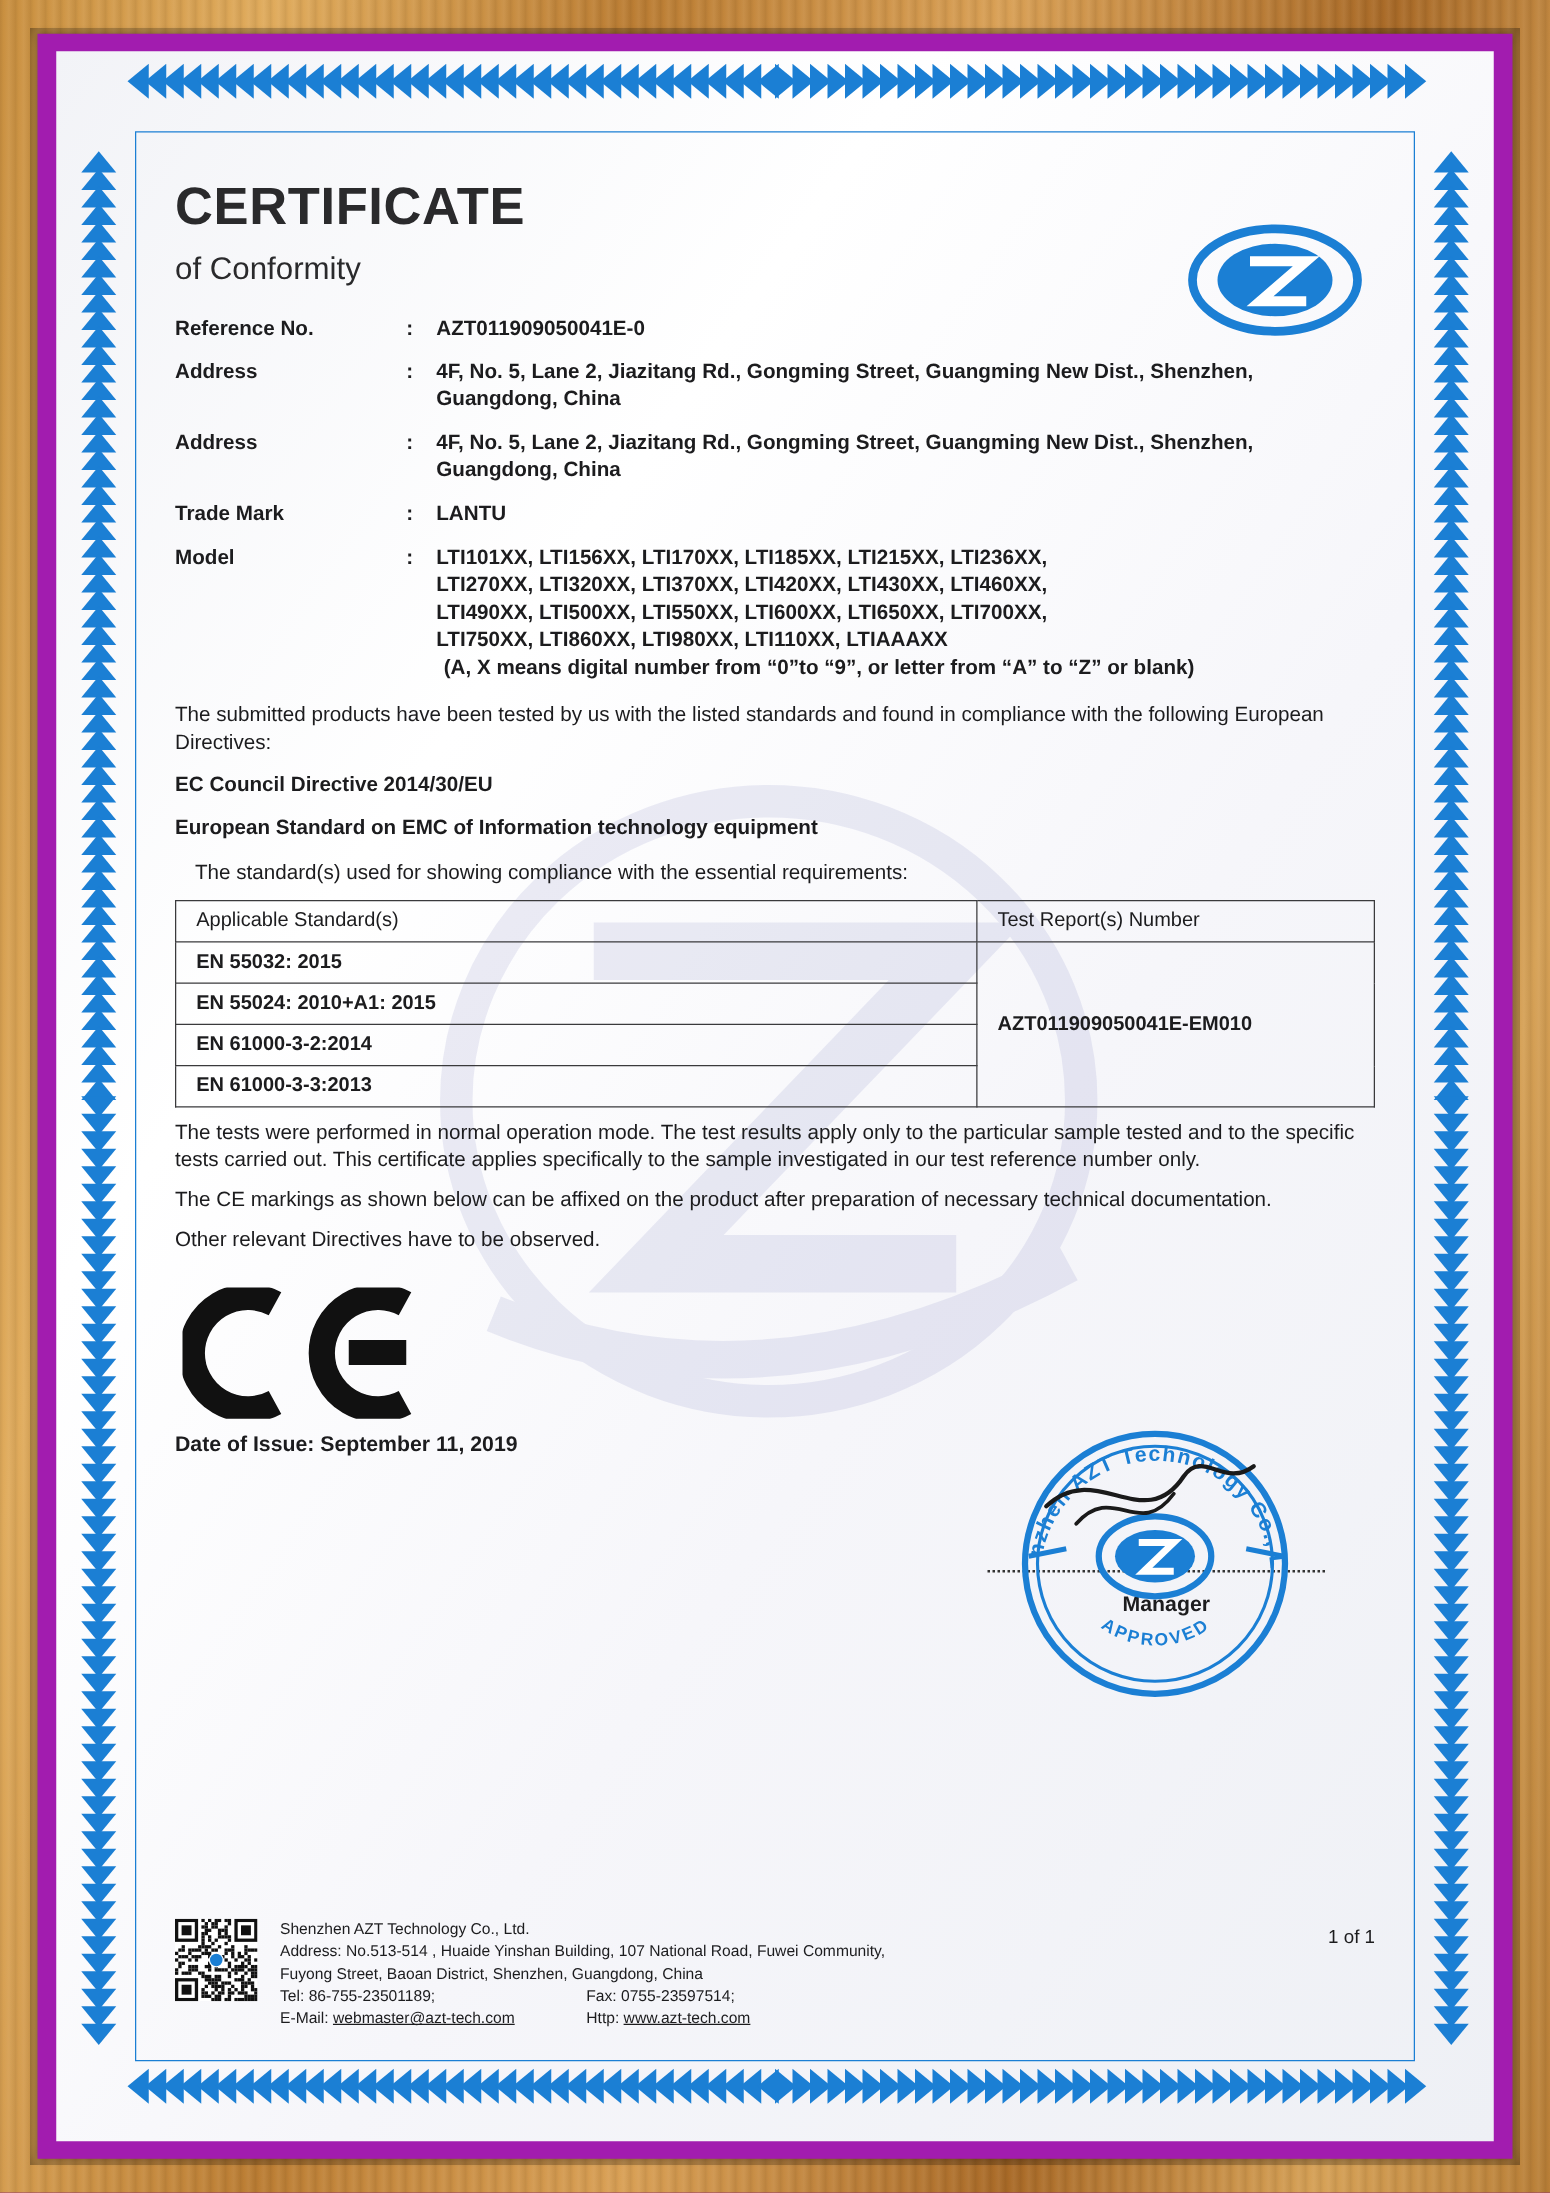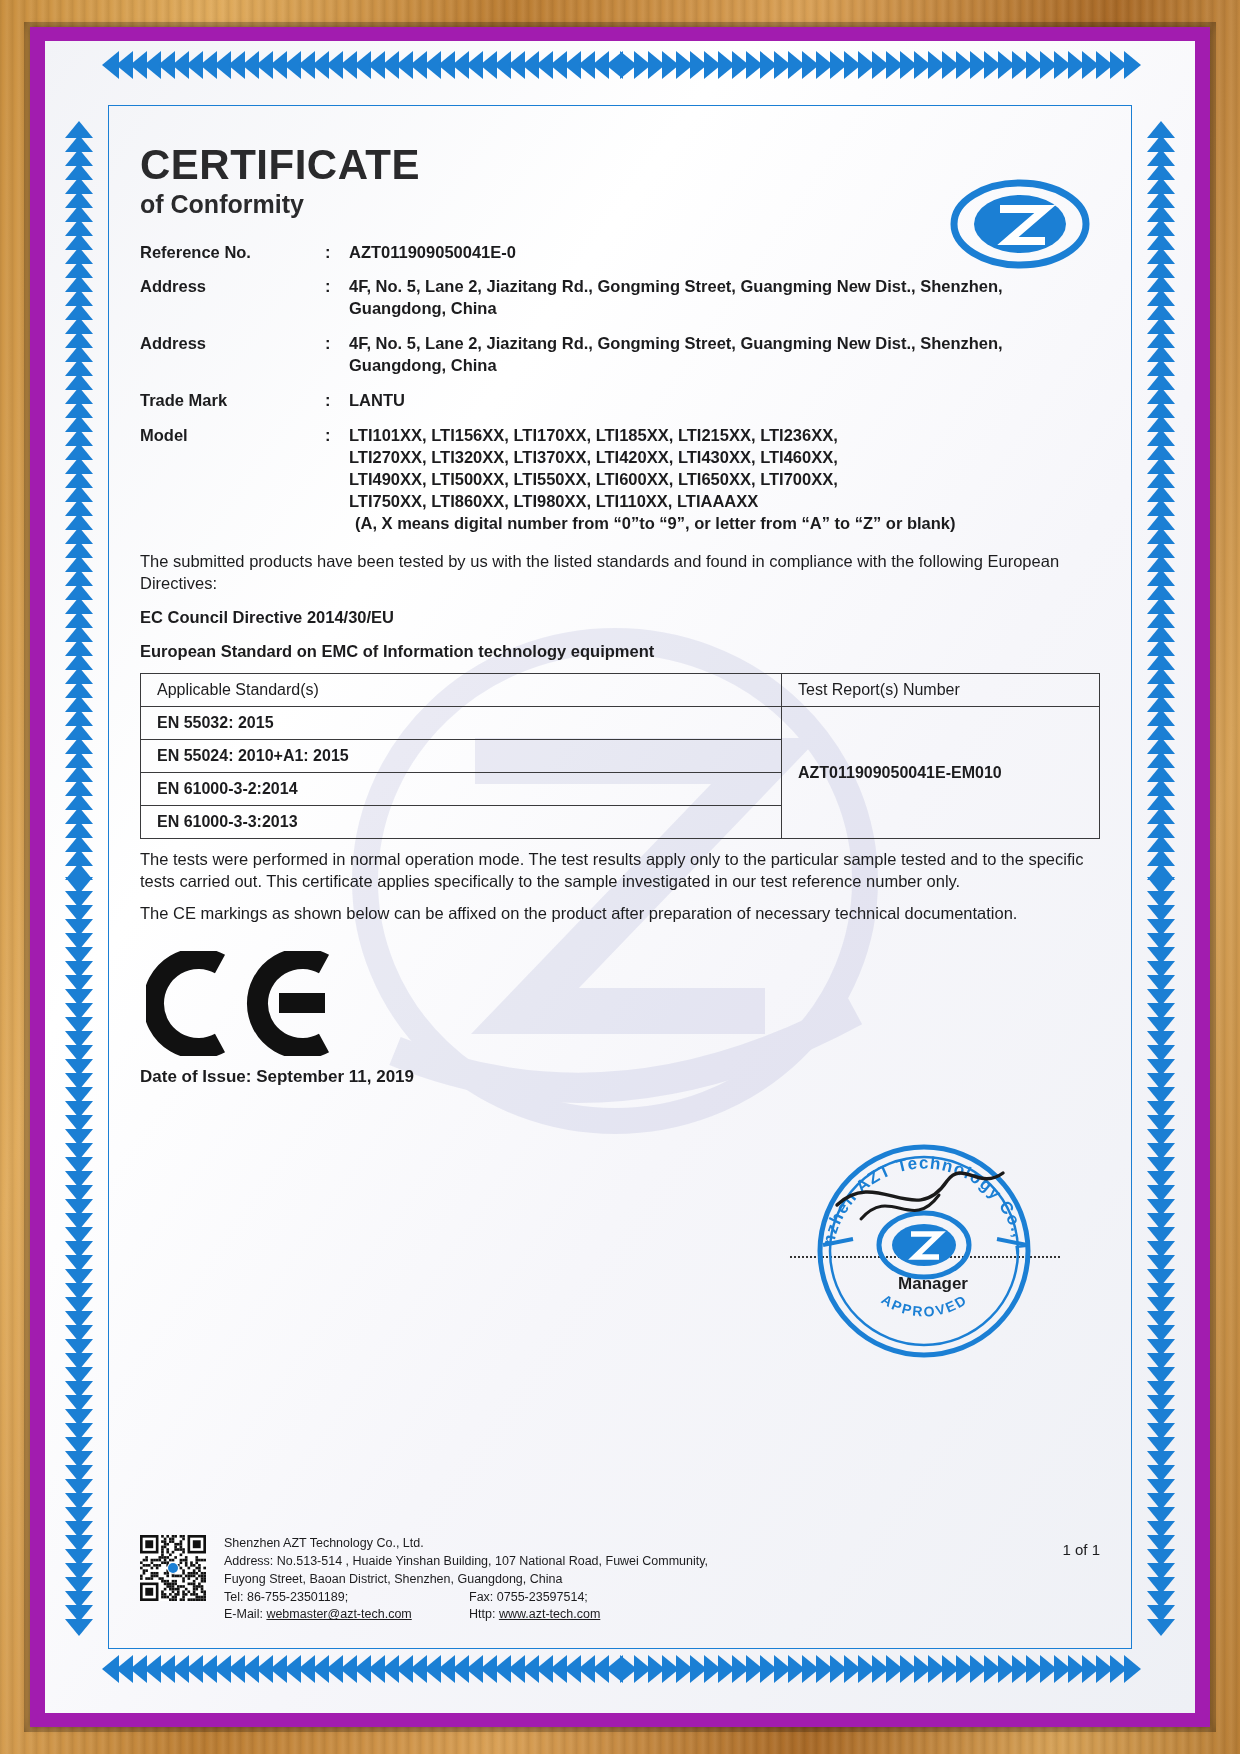"of Conformity" .subtitle { font-weight: bold -> normal; margin-top: 1px -> 12px }
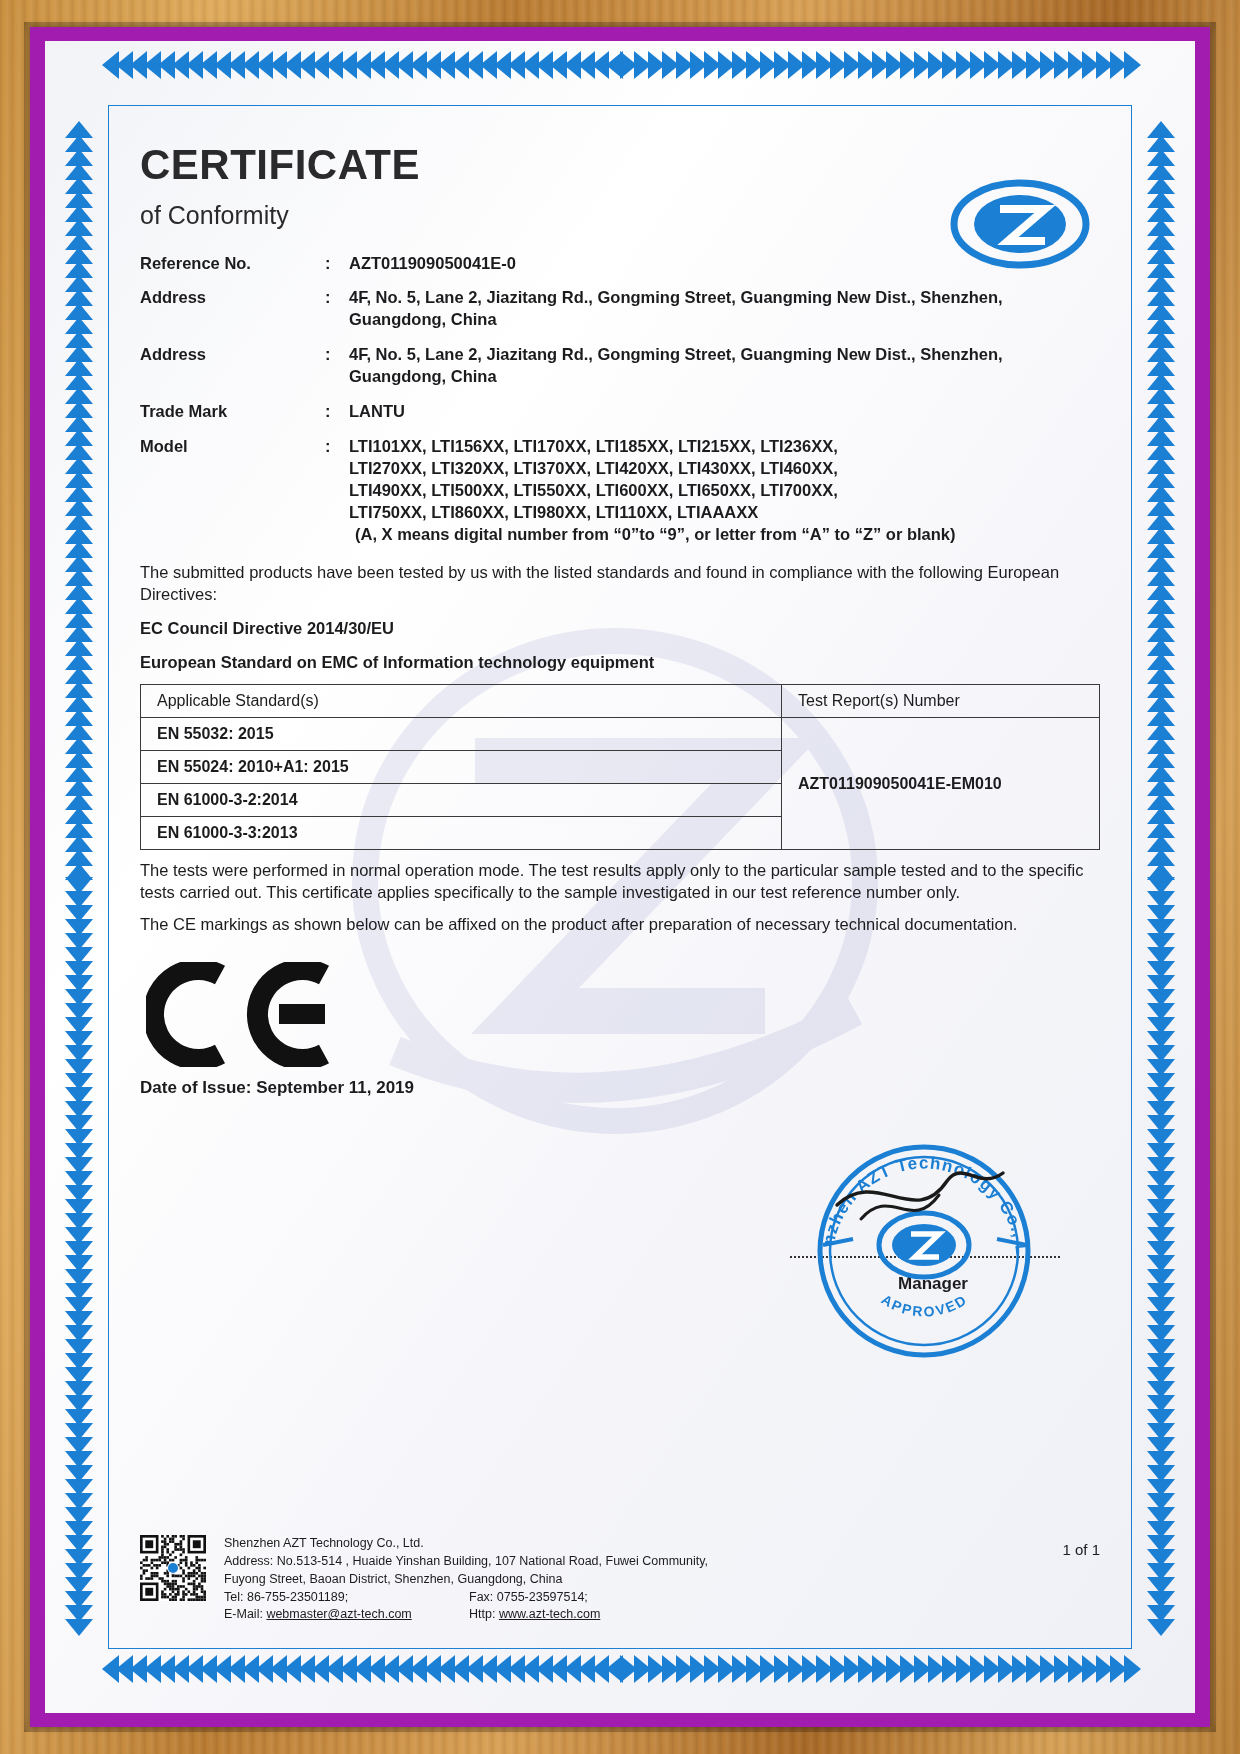"The standard(s) used for showing" div.para { html: none -> <div>The standard(s) used for showing compliance with the essential requirements:</div> }
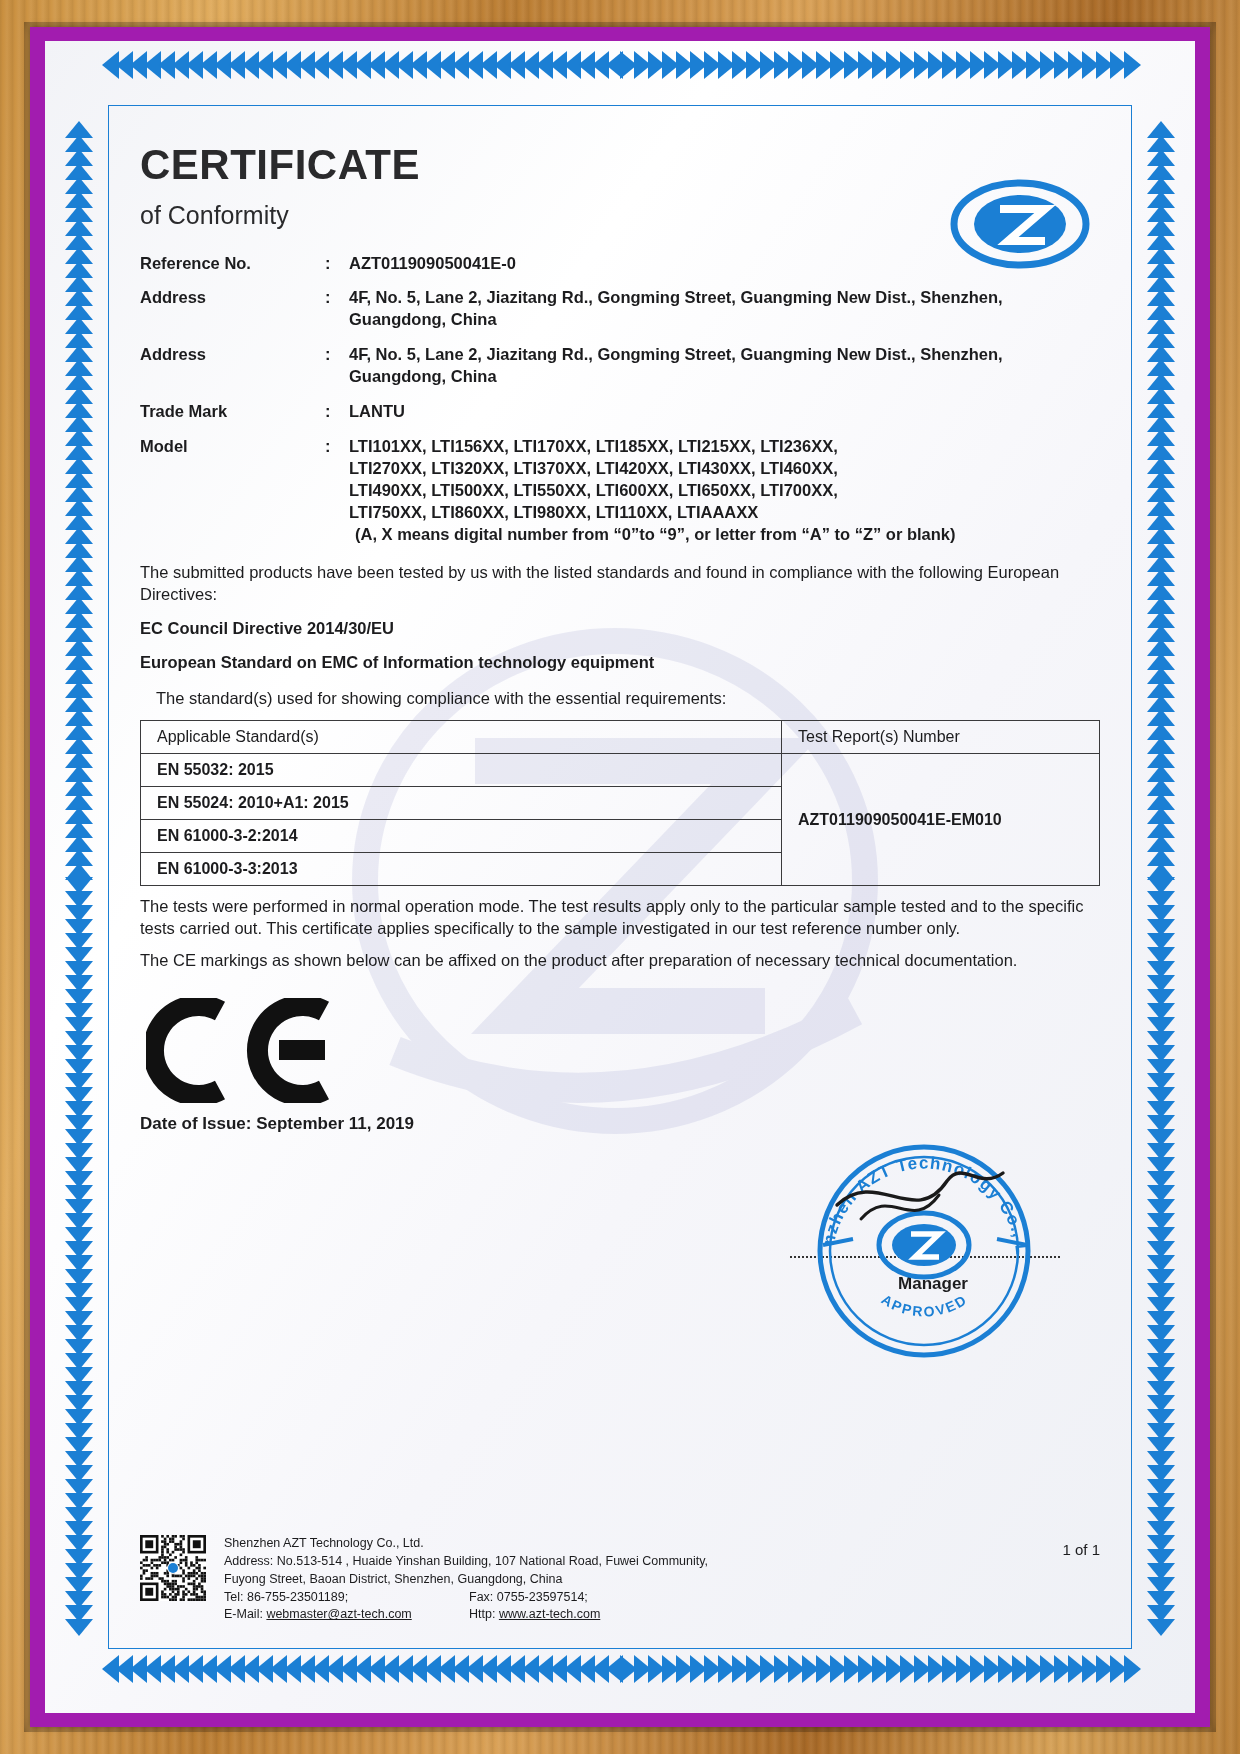"Other relevant Directives have to" div.para { html: none -> <div>Other relevant Directives have to be observed.</div> }
